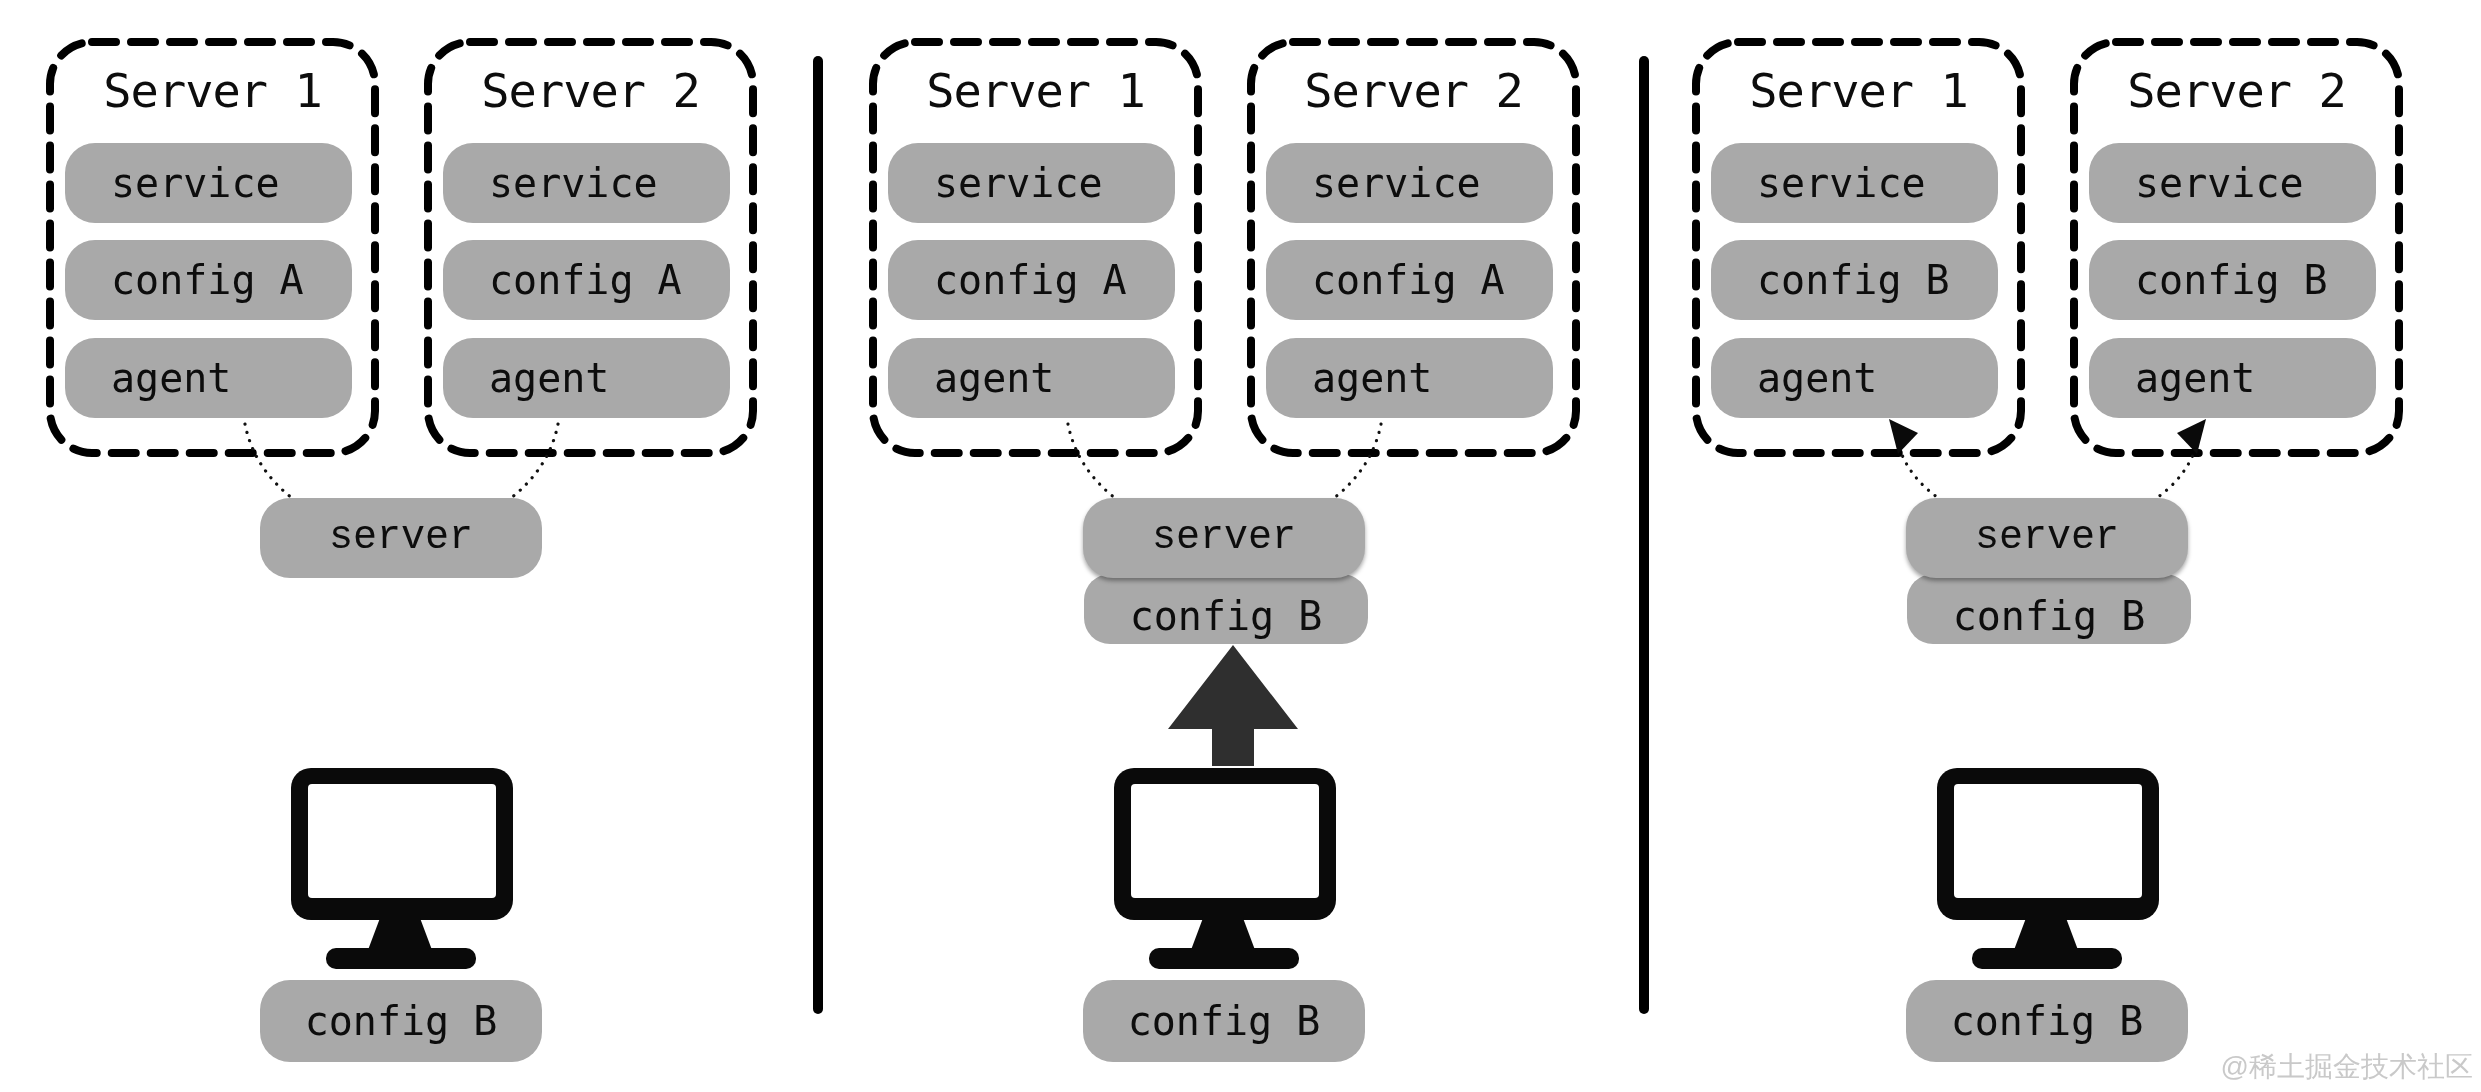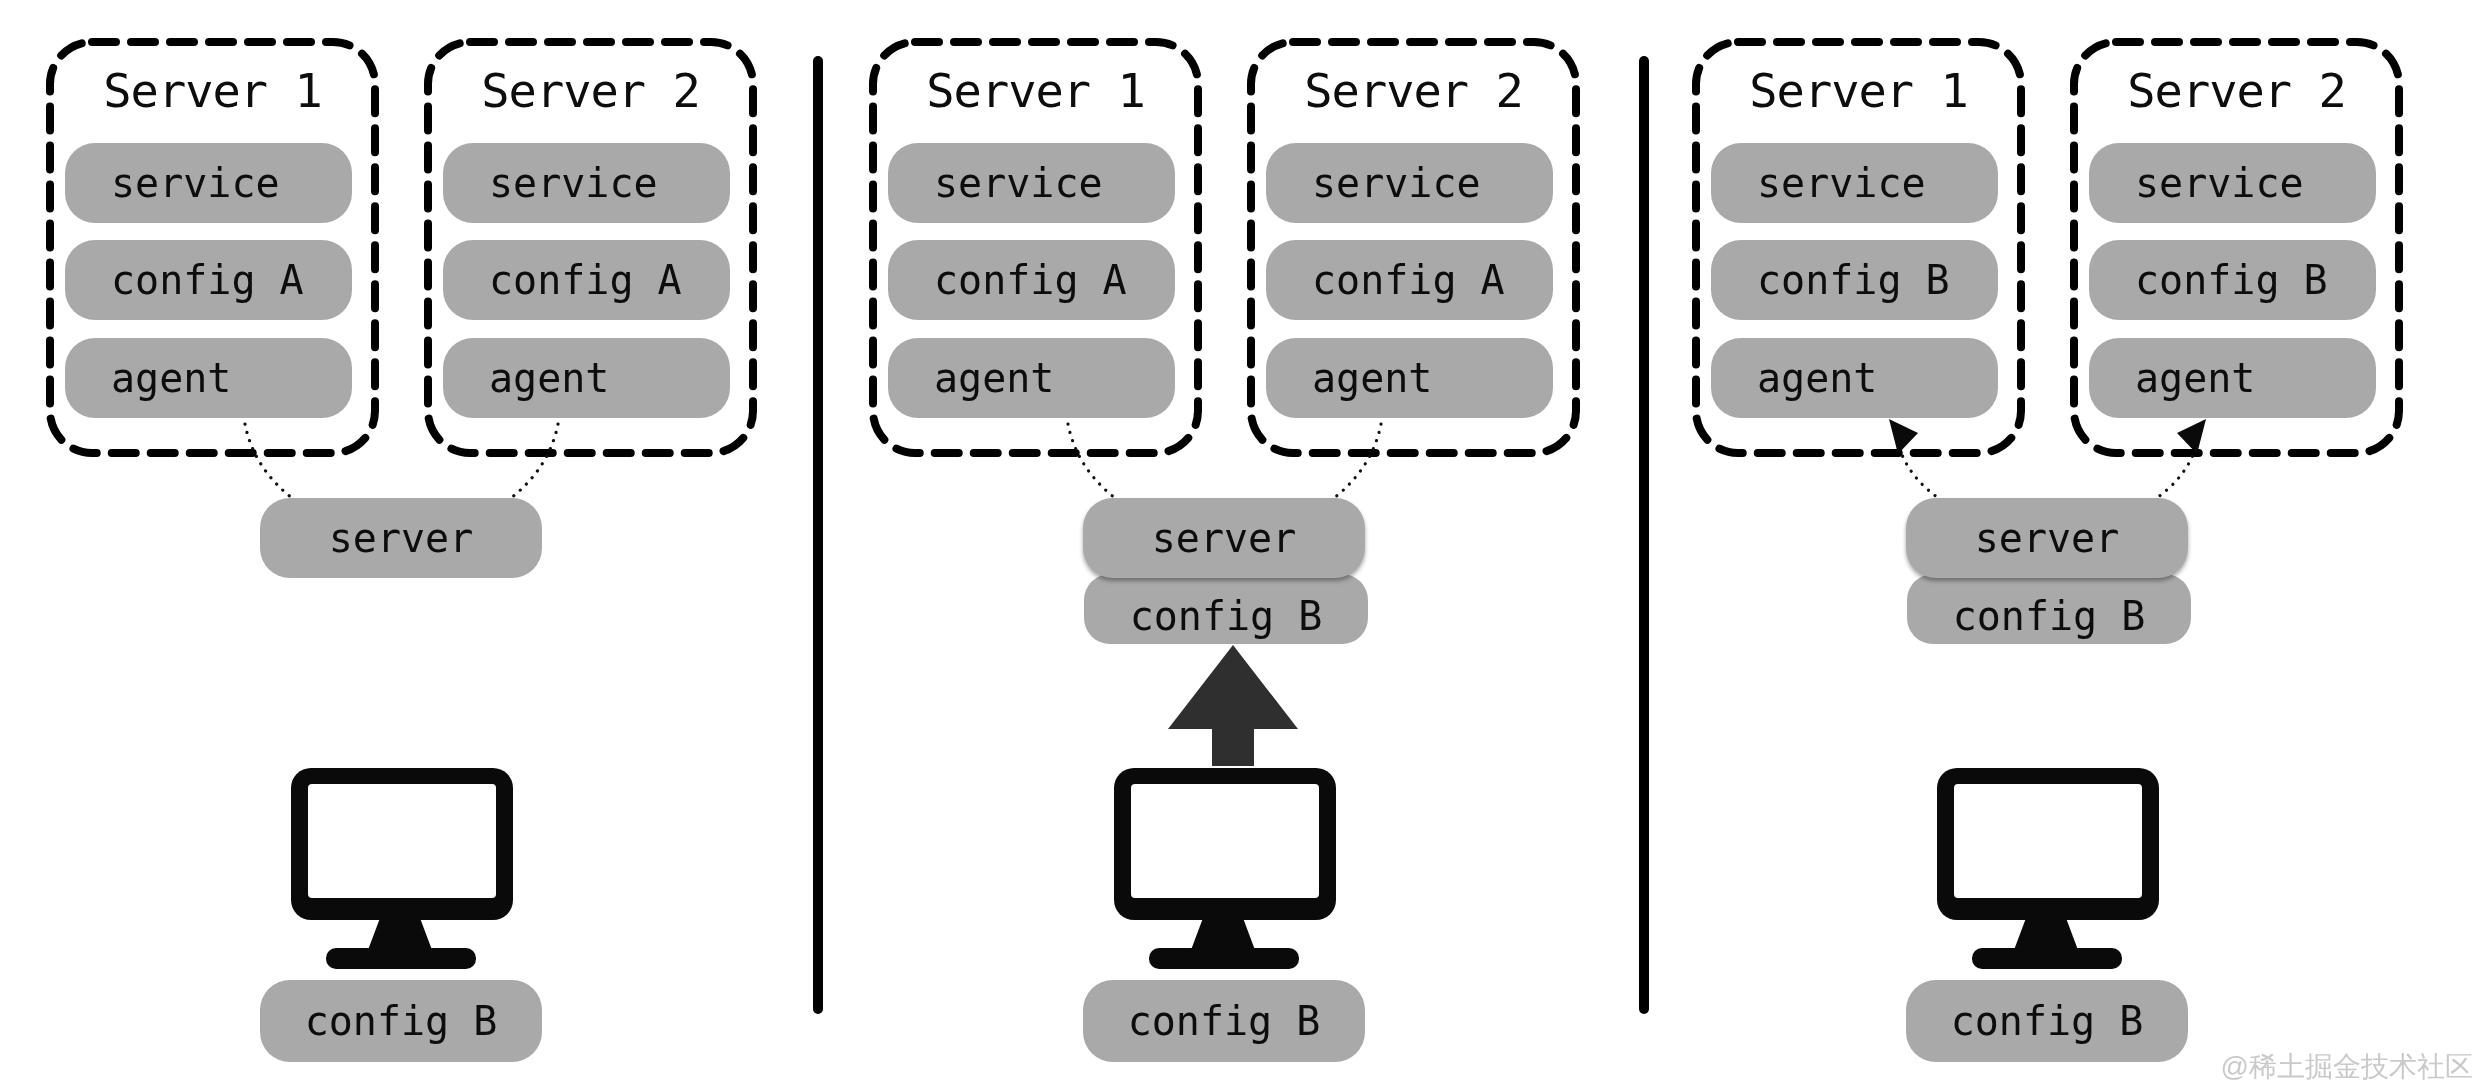"server" .server-pill { font-family: none -> Liberation Mono, monospace }
